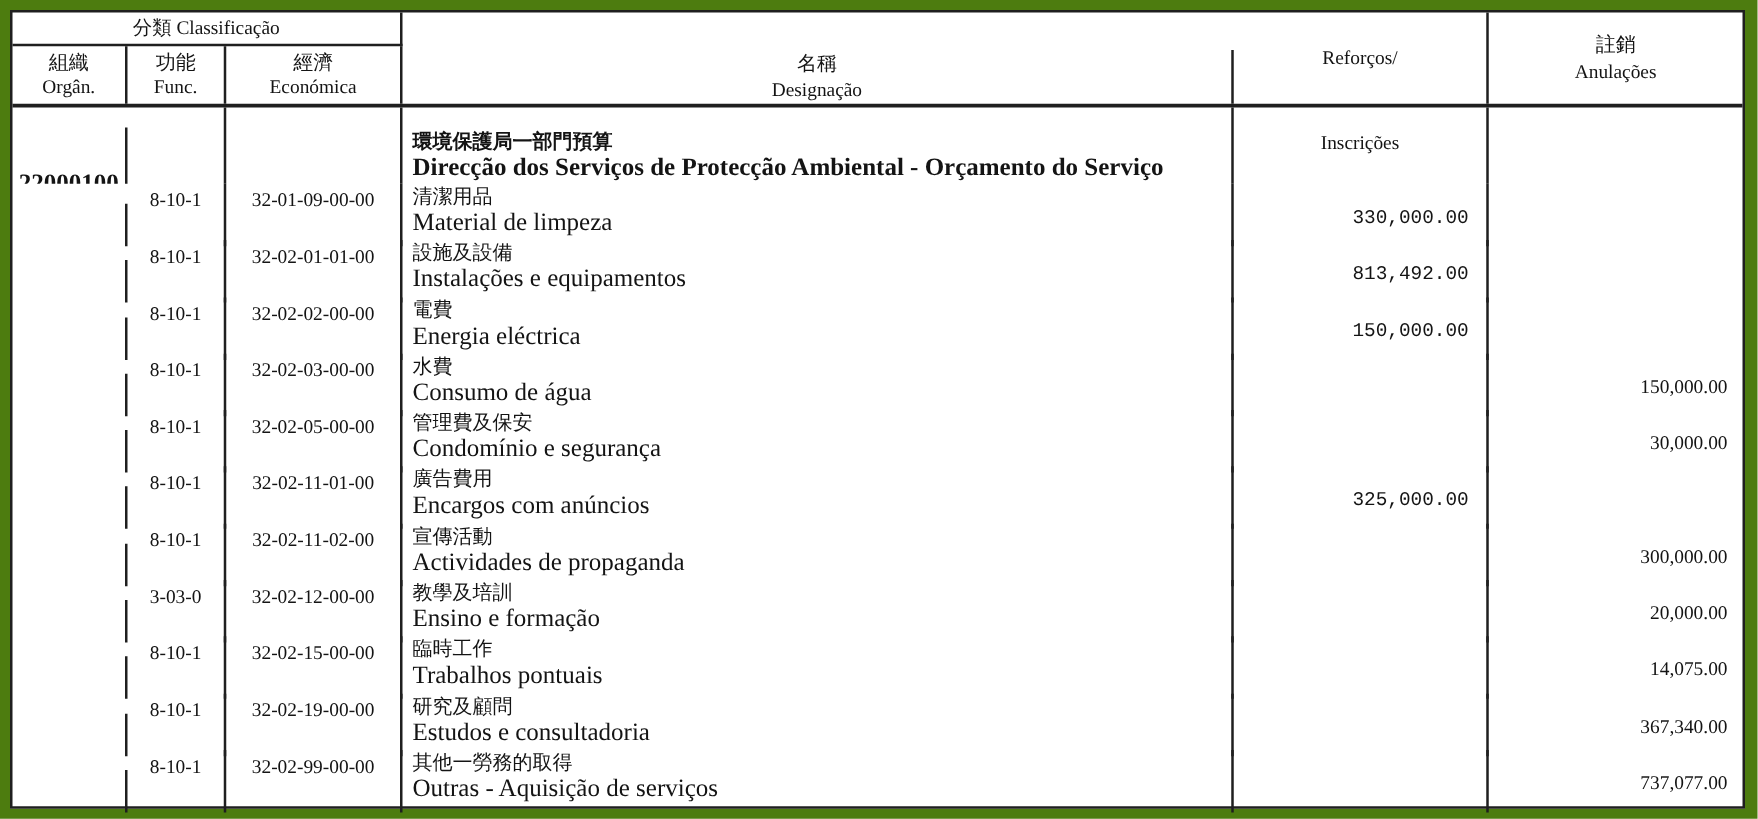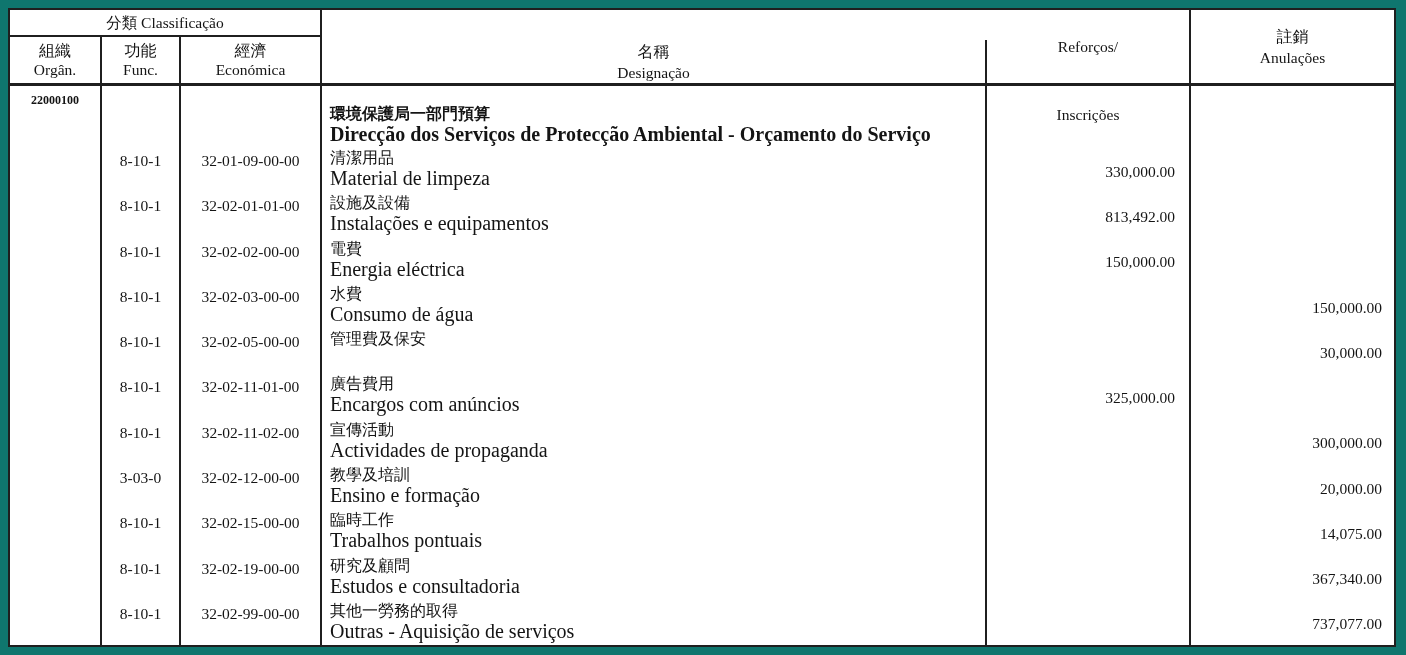"分類 Classificação" .page { background: #0f766e -> #4d7c0f }
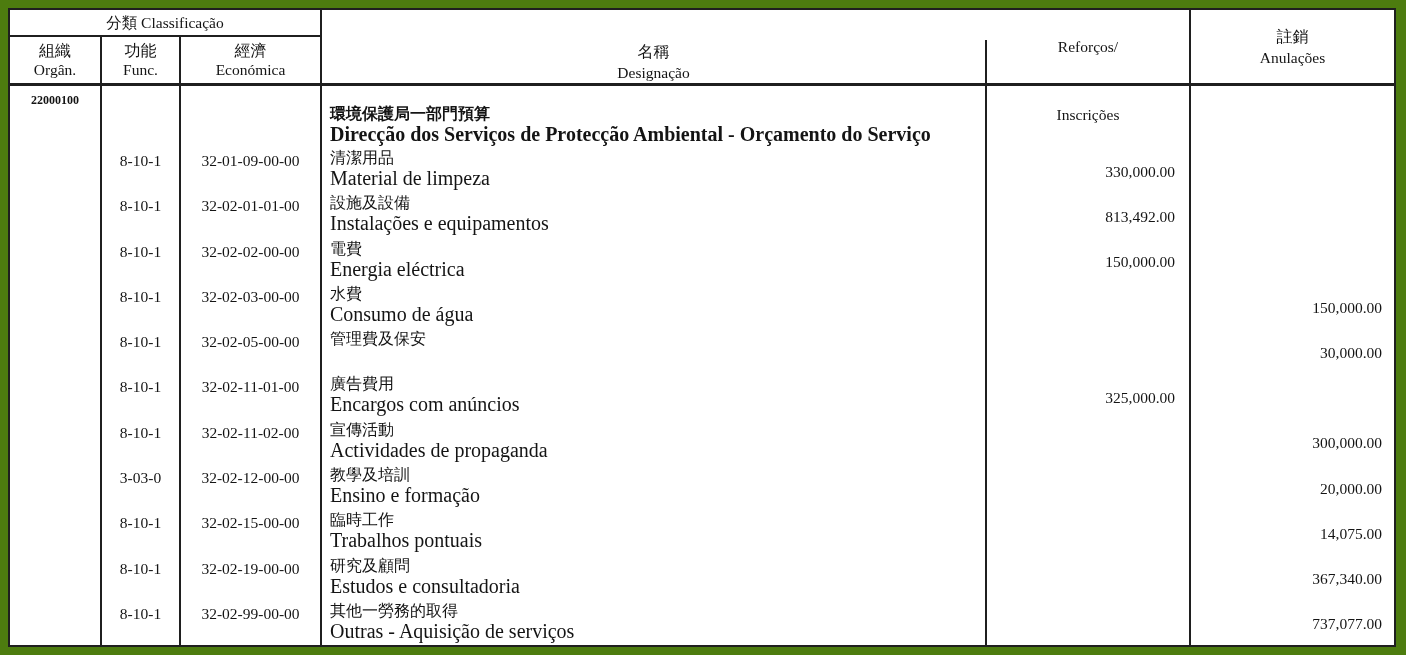"22000100" .c-org { font-size: 12px -> 20px; margin-top: none -> 16px; padding-top: 7px -> 34px }
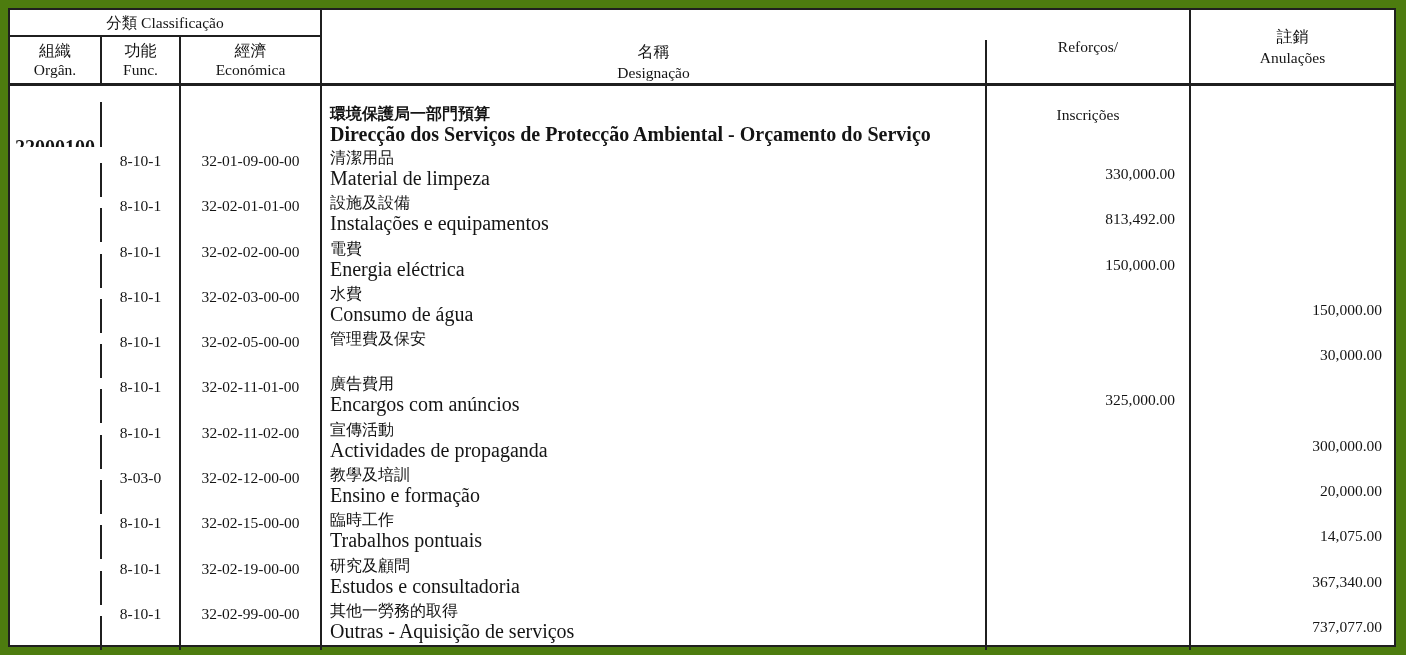"330,000.00" .c-ref { font-family: none -> Liberation Mono, monospace }
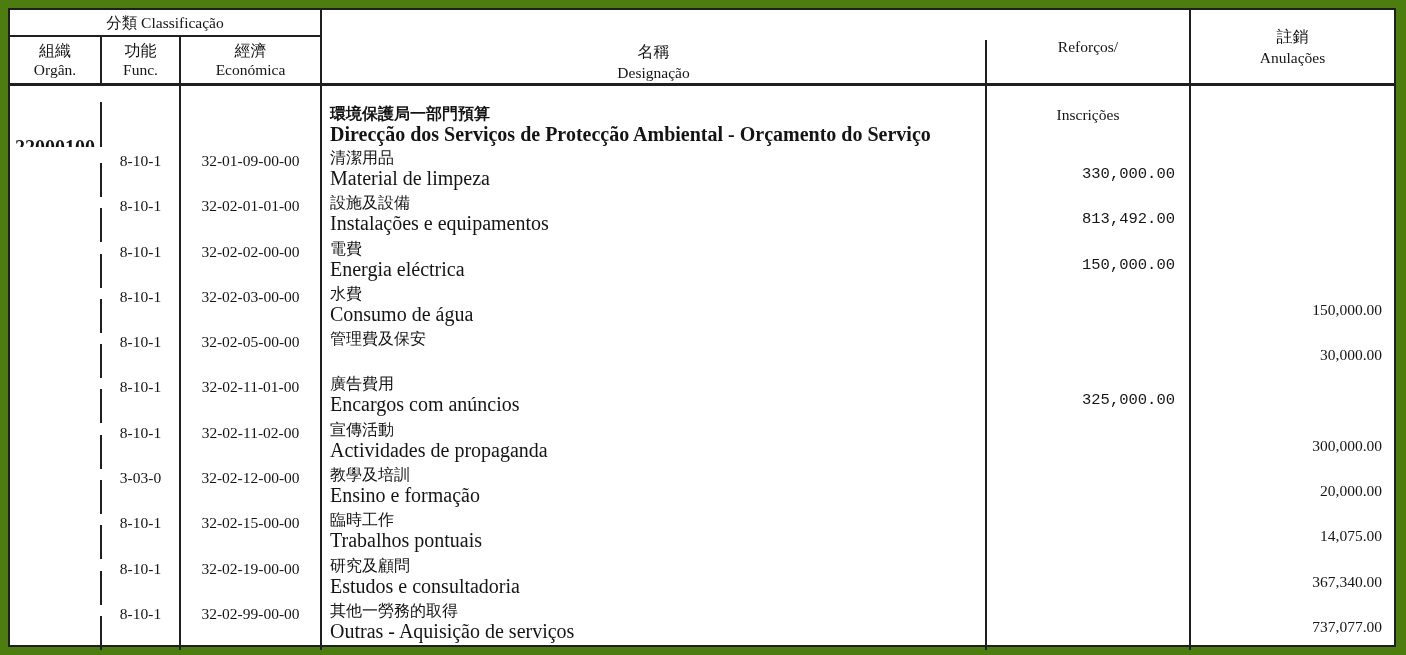"Condomínio e segurança" div.pt { html: none -> <div>Condomínio e segurança</div> }
